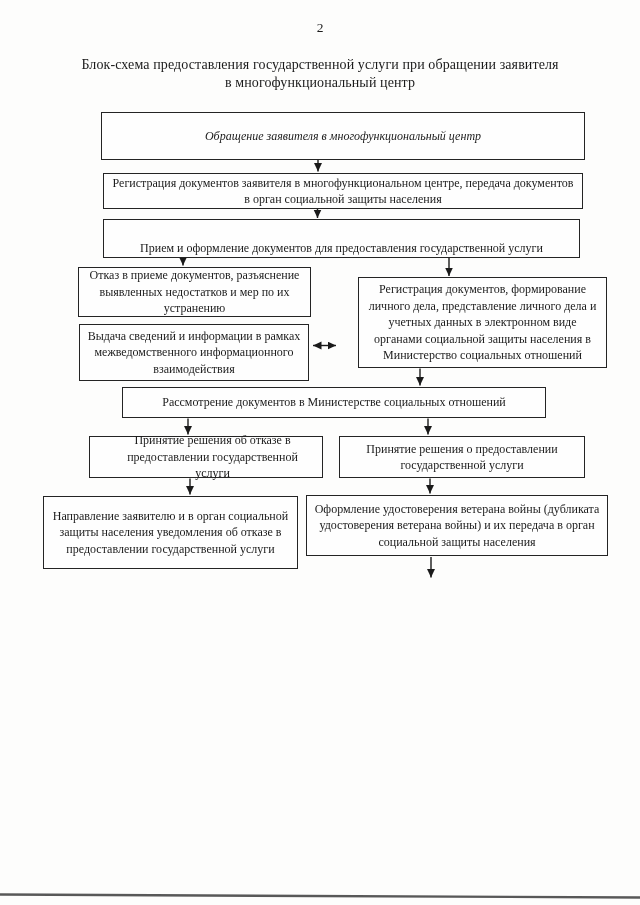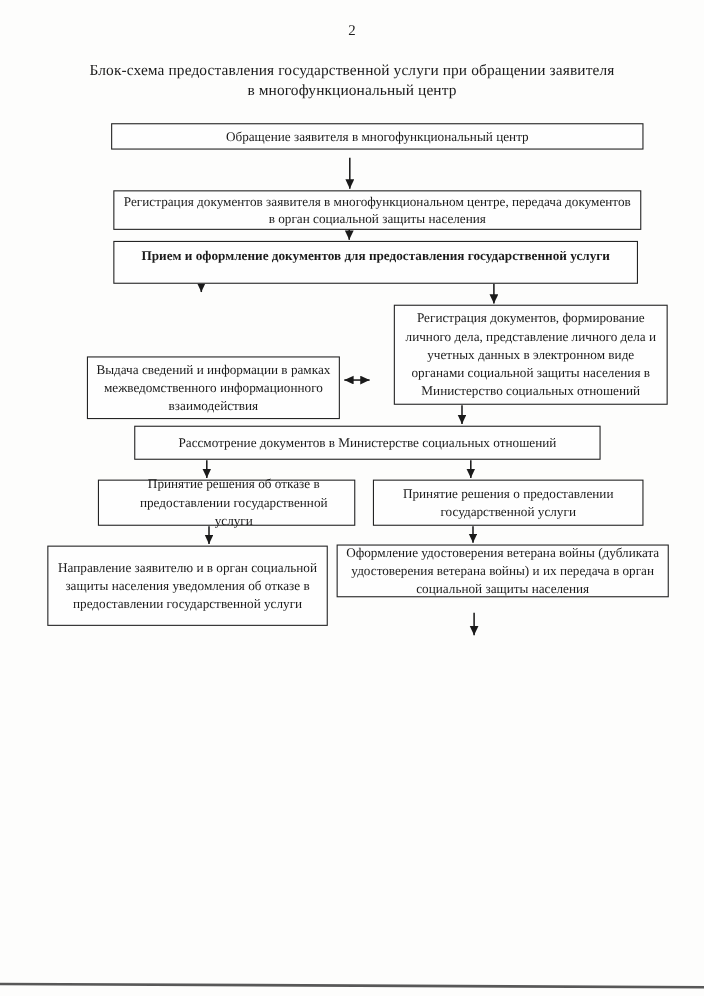"Обращение заявителя в" div.node { font-style: none -> italic; height: 24px -> 48px }
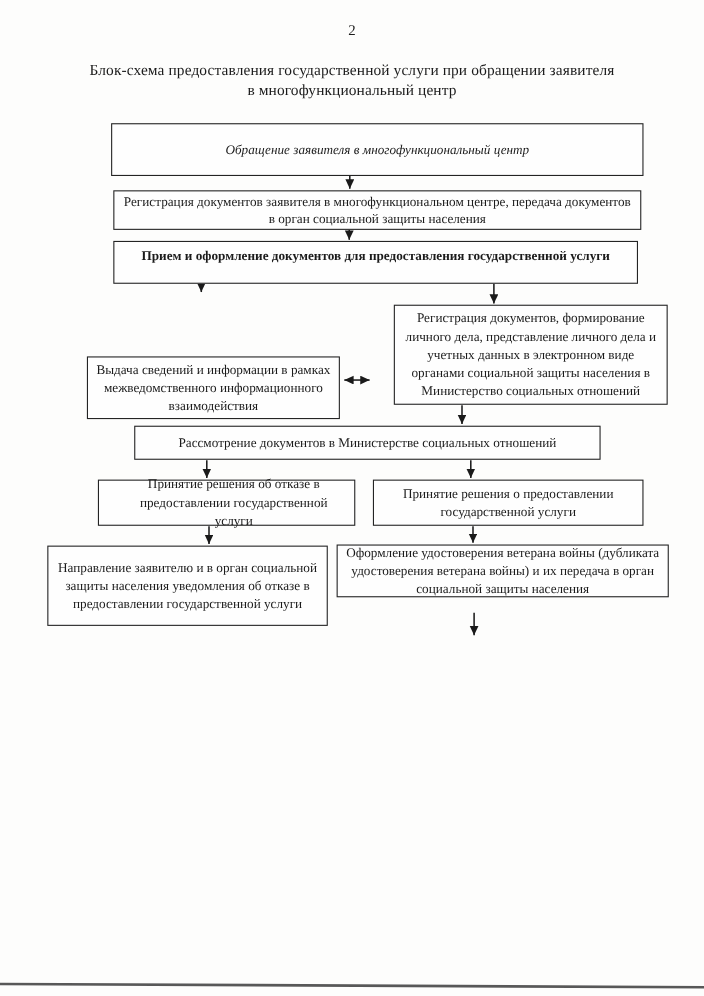"Прием и оформление документов для" .node.top { font-weight: bold -> none; padding-top: 4px -> 20px }
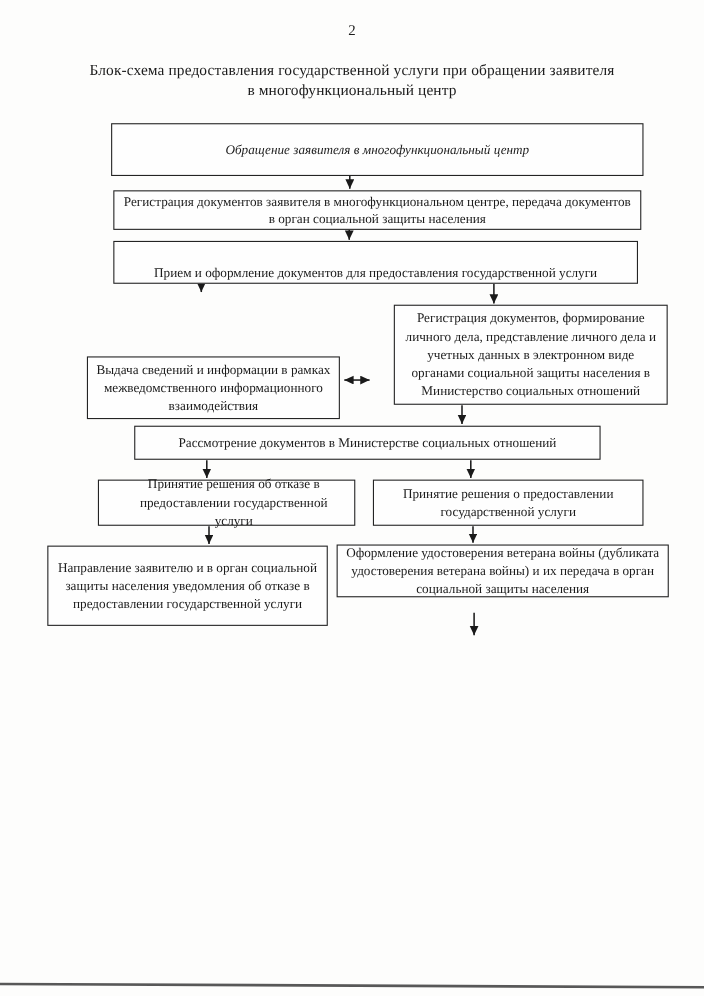"Отказ в приеме документов, разъяснение" div.node { html: none -> <div>Отказ в приеме документов, разъяснение выявленных недостатков и мер по их устранению</div> }
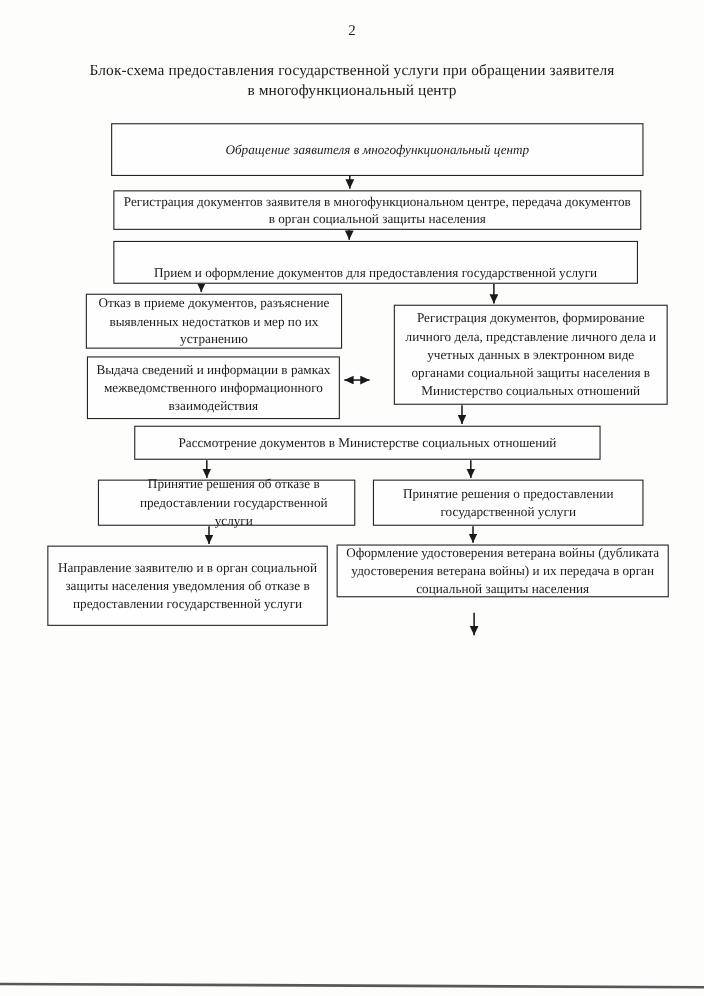"Оформление удостоверения ветерана войны" div.node { height: 48px -> 61px }
